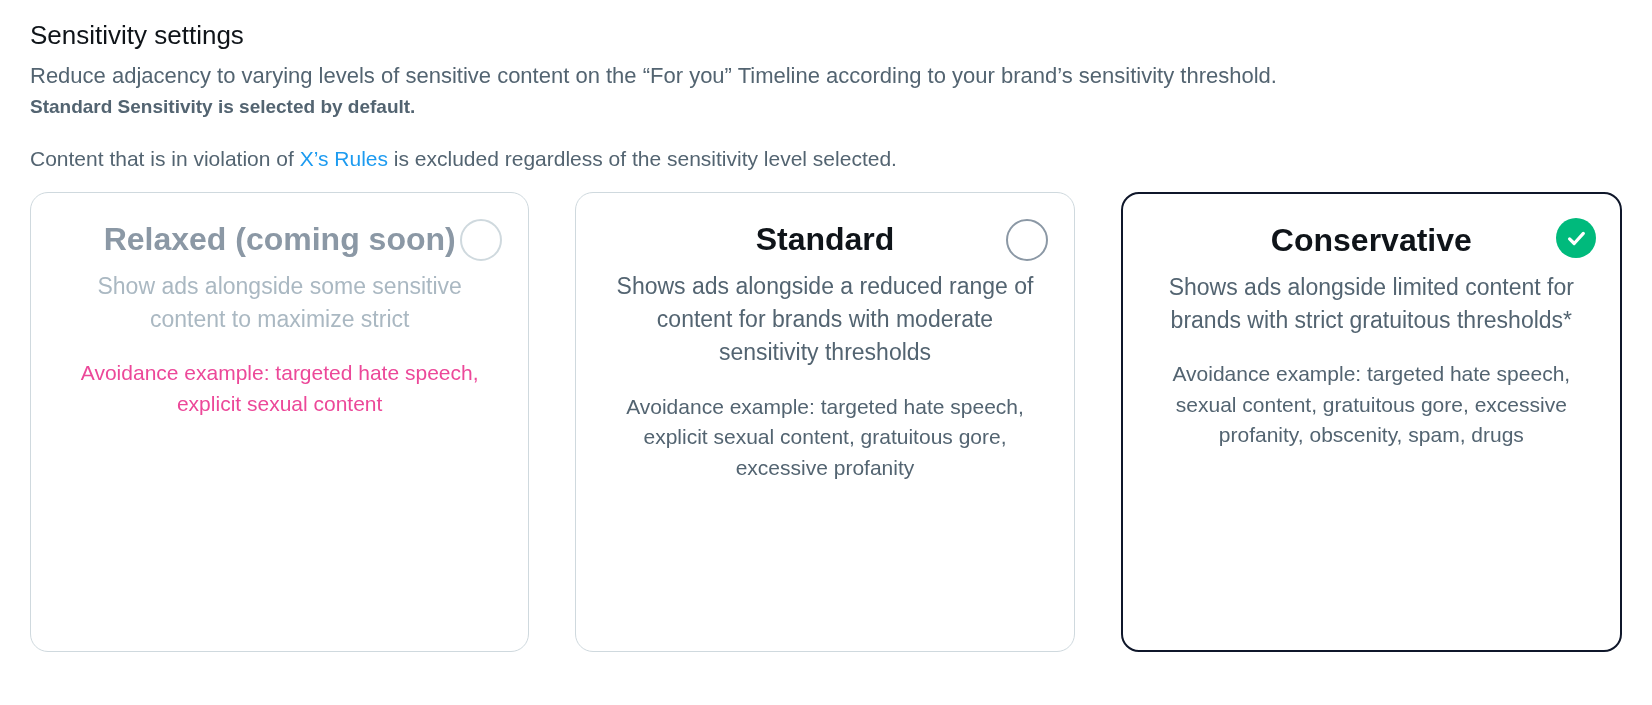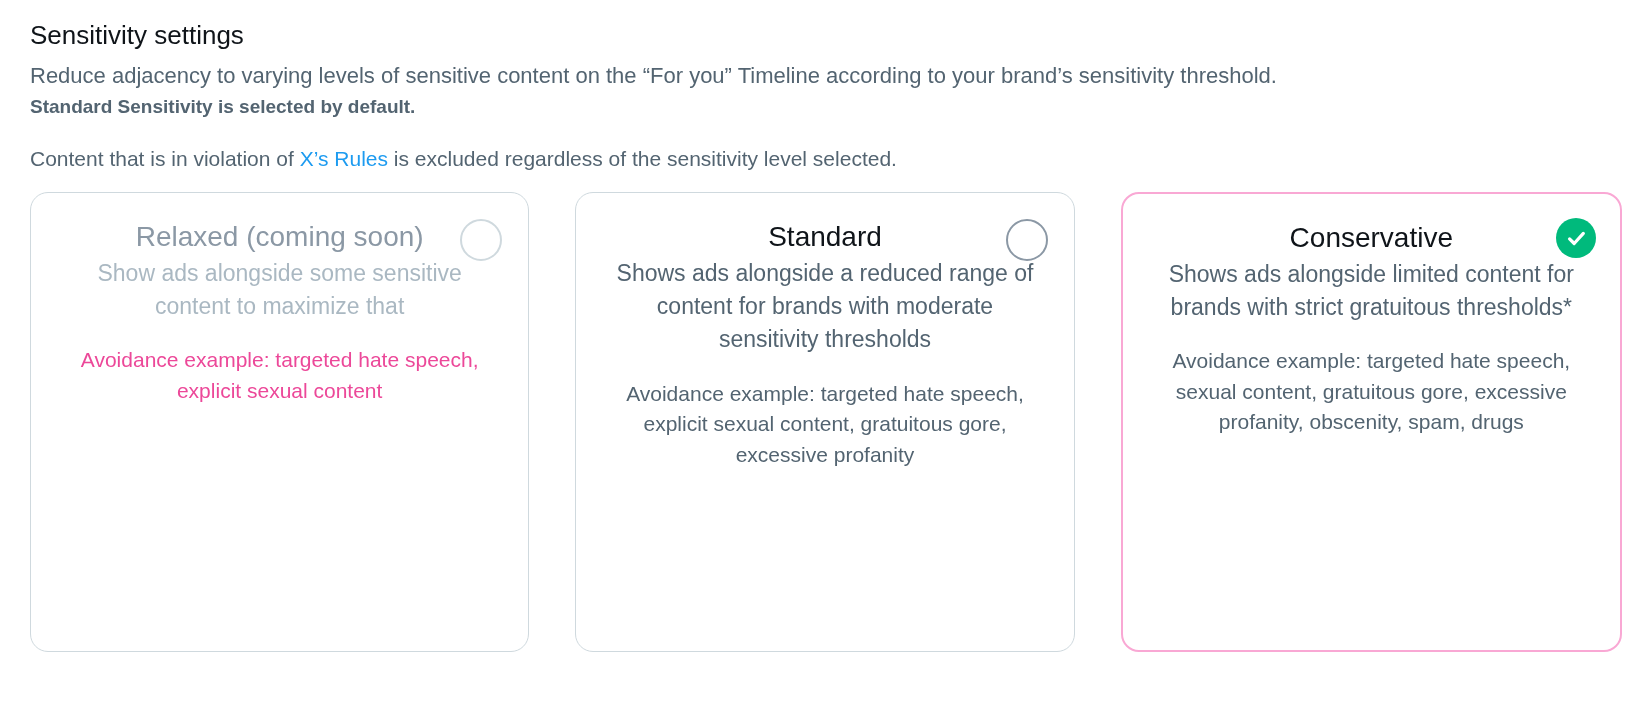"Relaxed (coming soon)" .card-title { font-size: 28px -> 32px; font-weight: 400 -> 700; margin-bottom: 4px -> 12px }
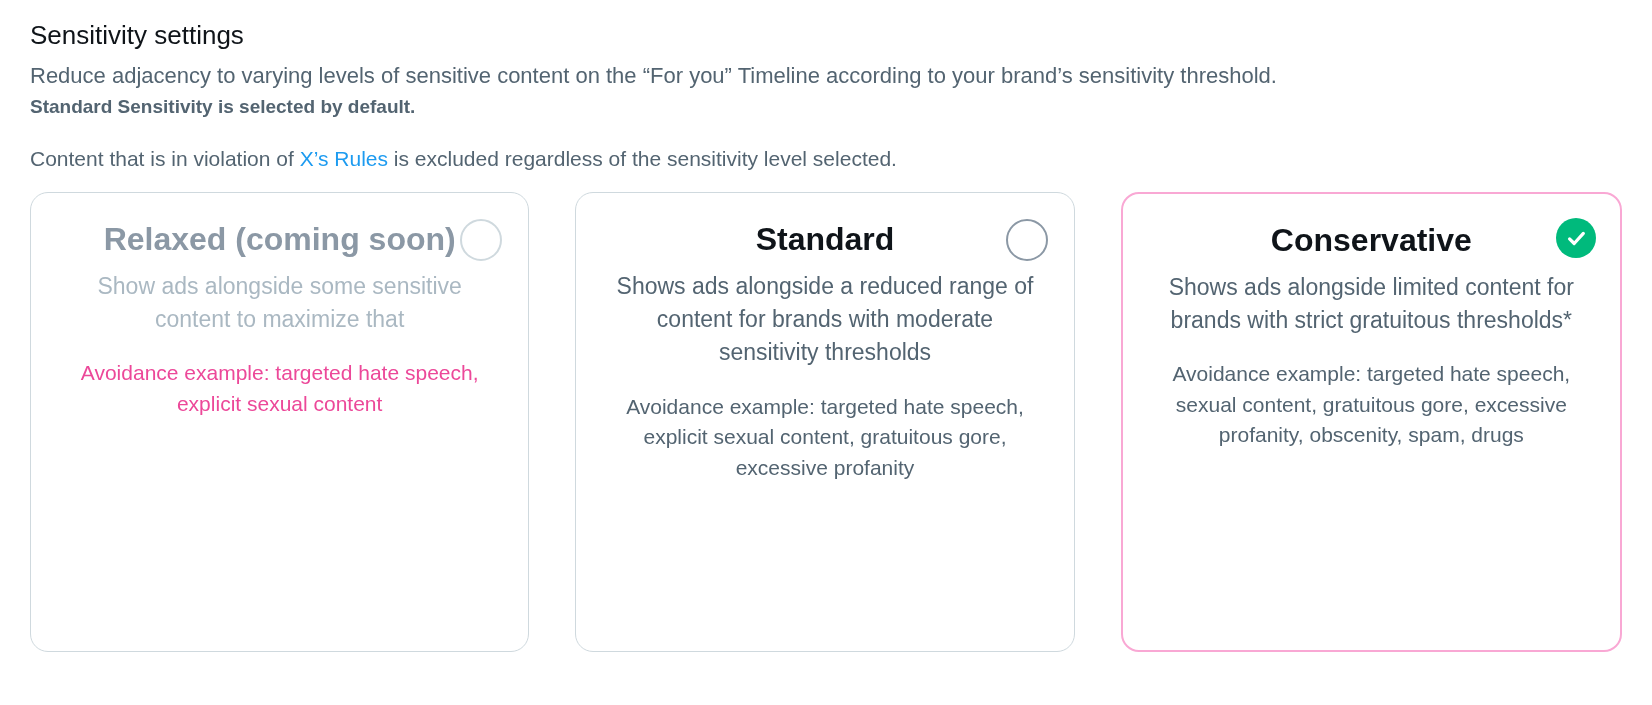"Conservative" .card.selected { border: 2px solid #f9a8d4 -> 2px solid #0f172a }
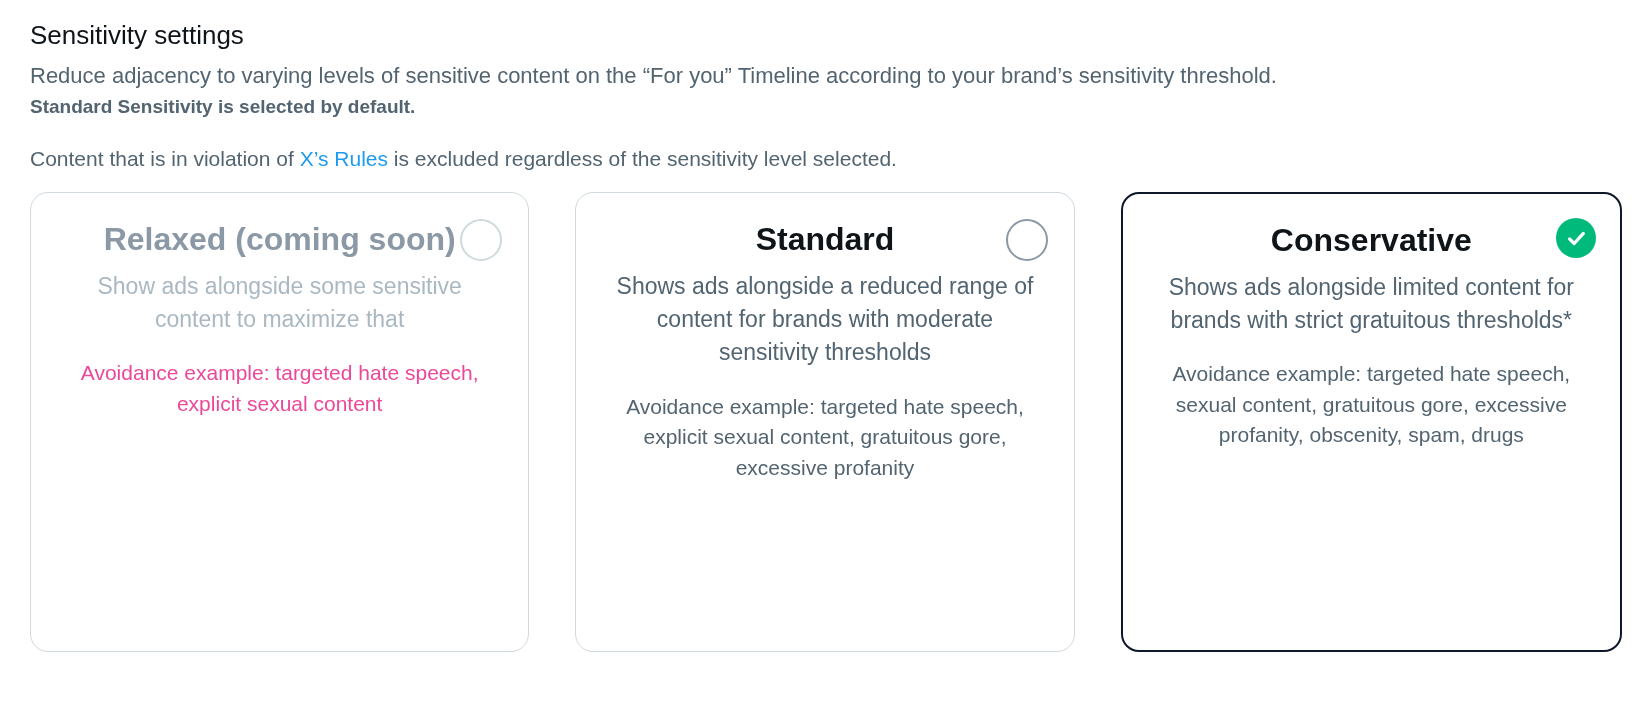"Show ads alongside some sensitive" div.card-desc { text: that -> strict }
